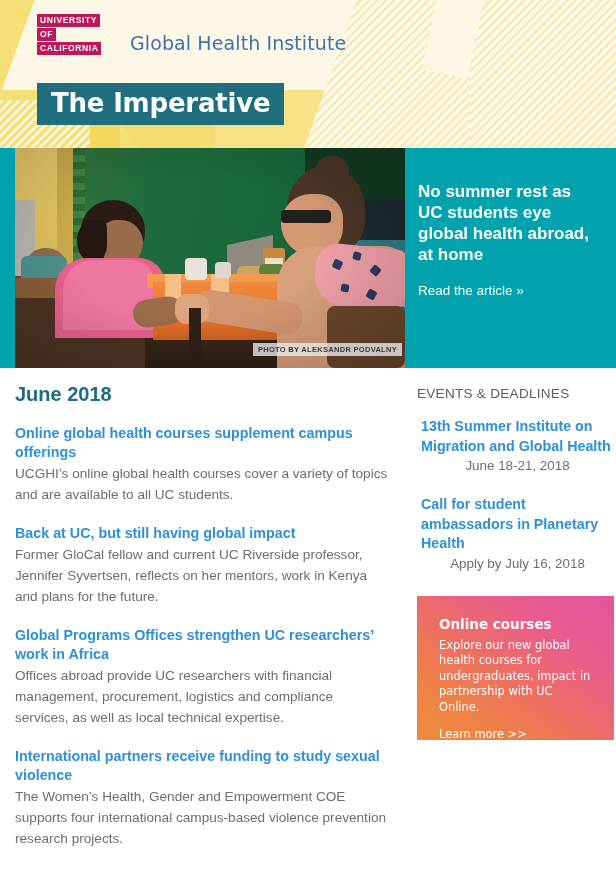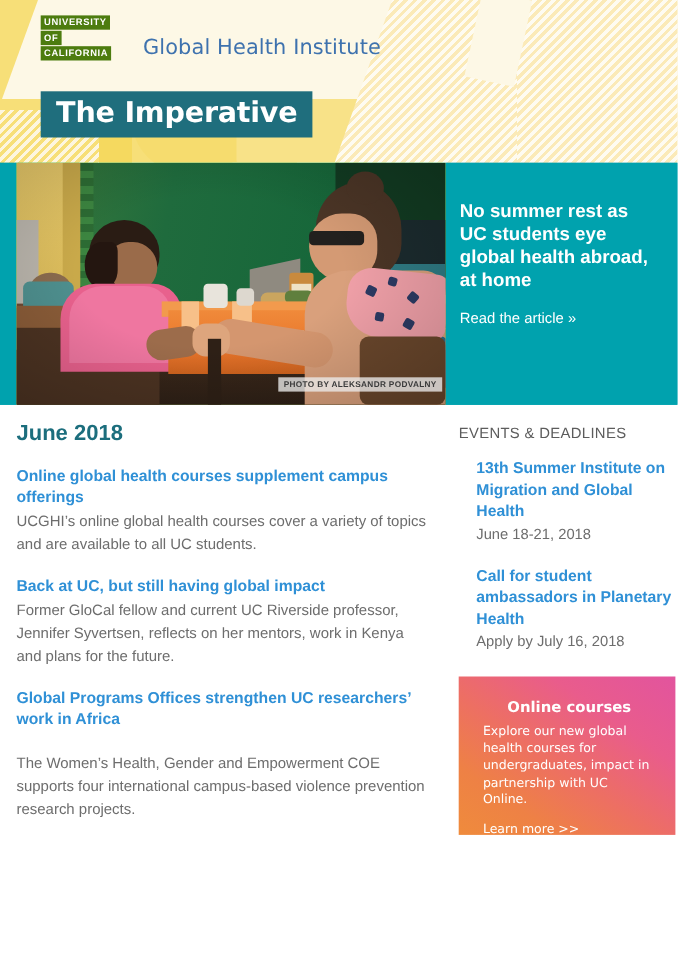"UNIVERSITY" .uc-line { background: #4d7c0f -> #be185d }
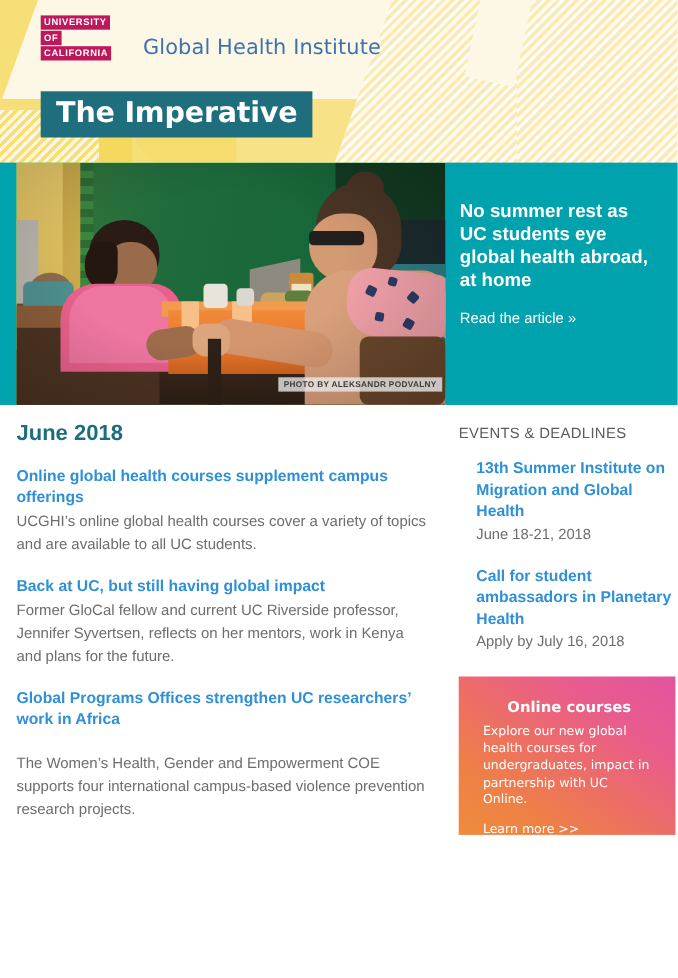"13th Summer Institute on Migration" .event { margin: 0 0 20px 20px -> 0 0 20px 8px }
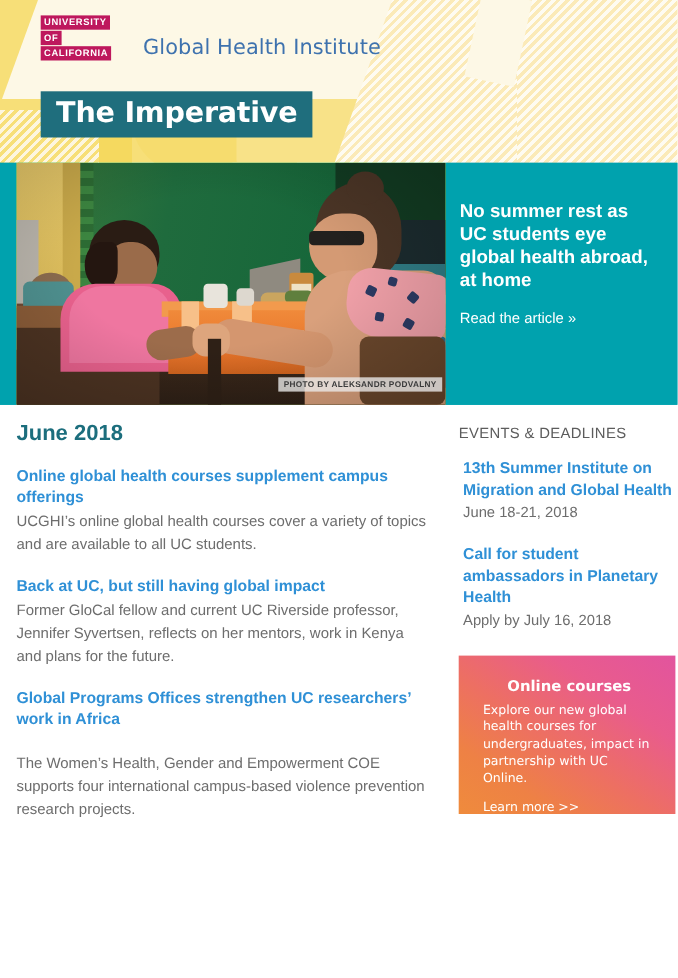"June 18-21, 2018" .event-date { text-align: none -> center }
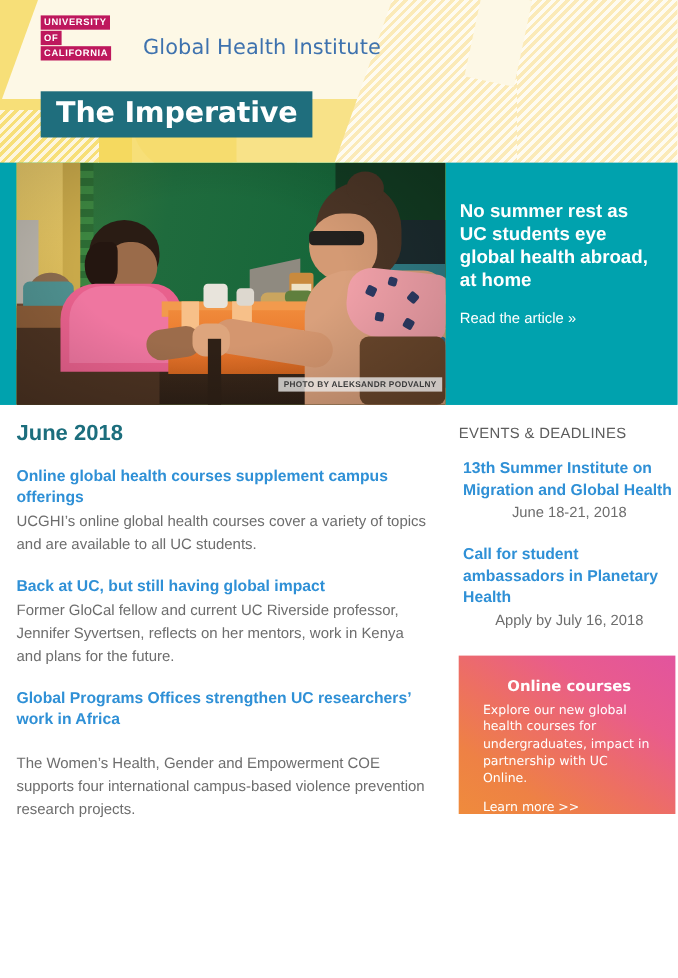"Online courses" .promo-title { text-align: center -> none }
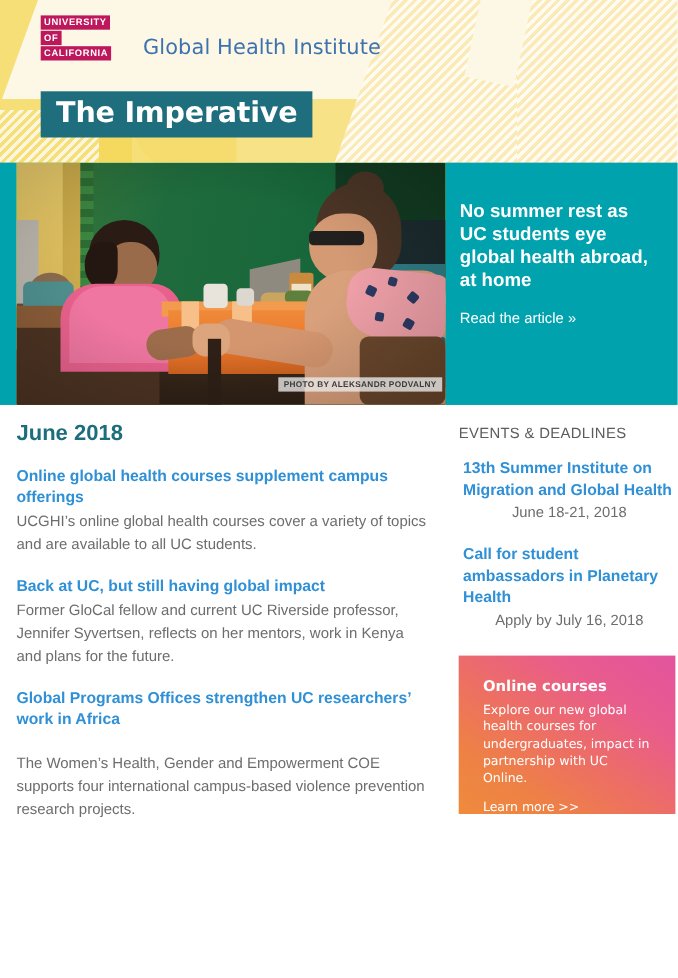"Offices abroad provide UC researchers" p.article-desc { html: none -> <p>Offices abroad provide UC researchers with financial management, procurement, logistics and compliance services, as well as local technical expertise.</p> }
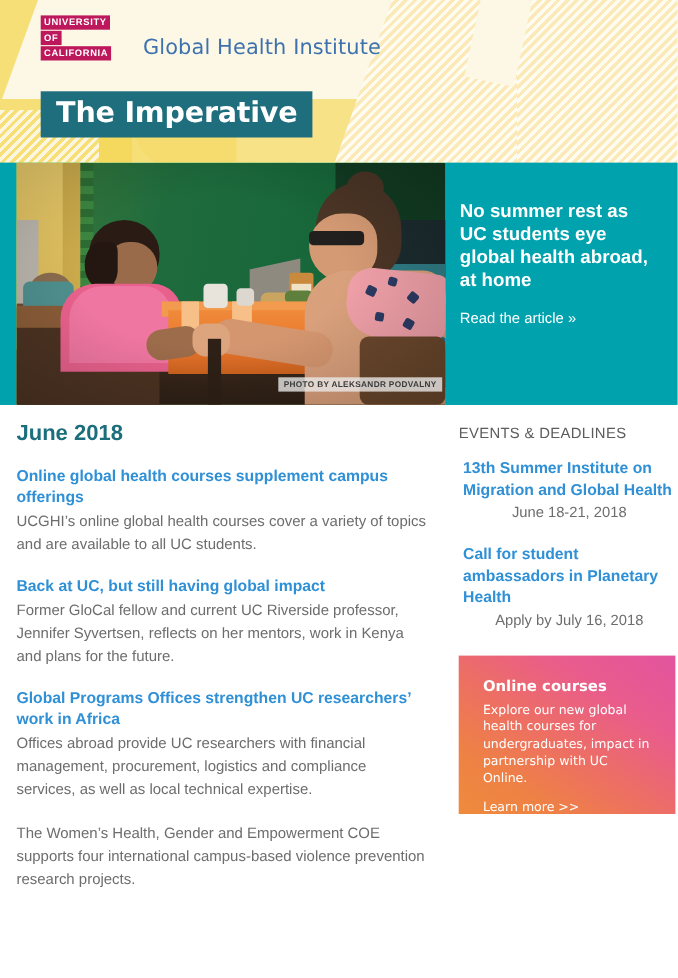"International partners receive funding" a.article-title { html: none -> <a>International partners receive funding to study sexual violence</a> }
